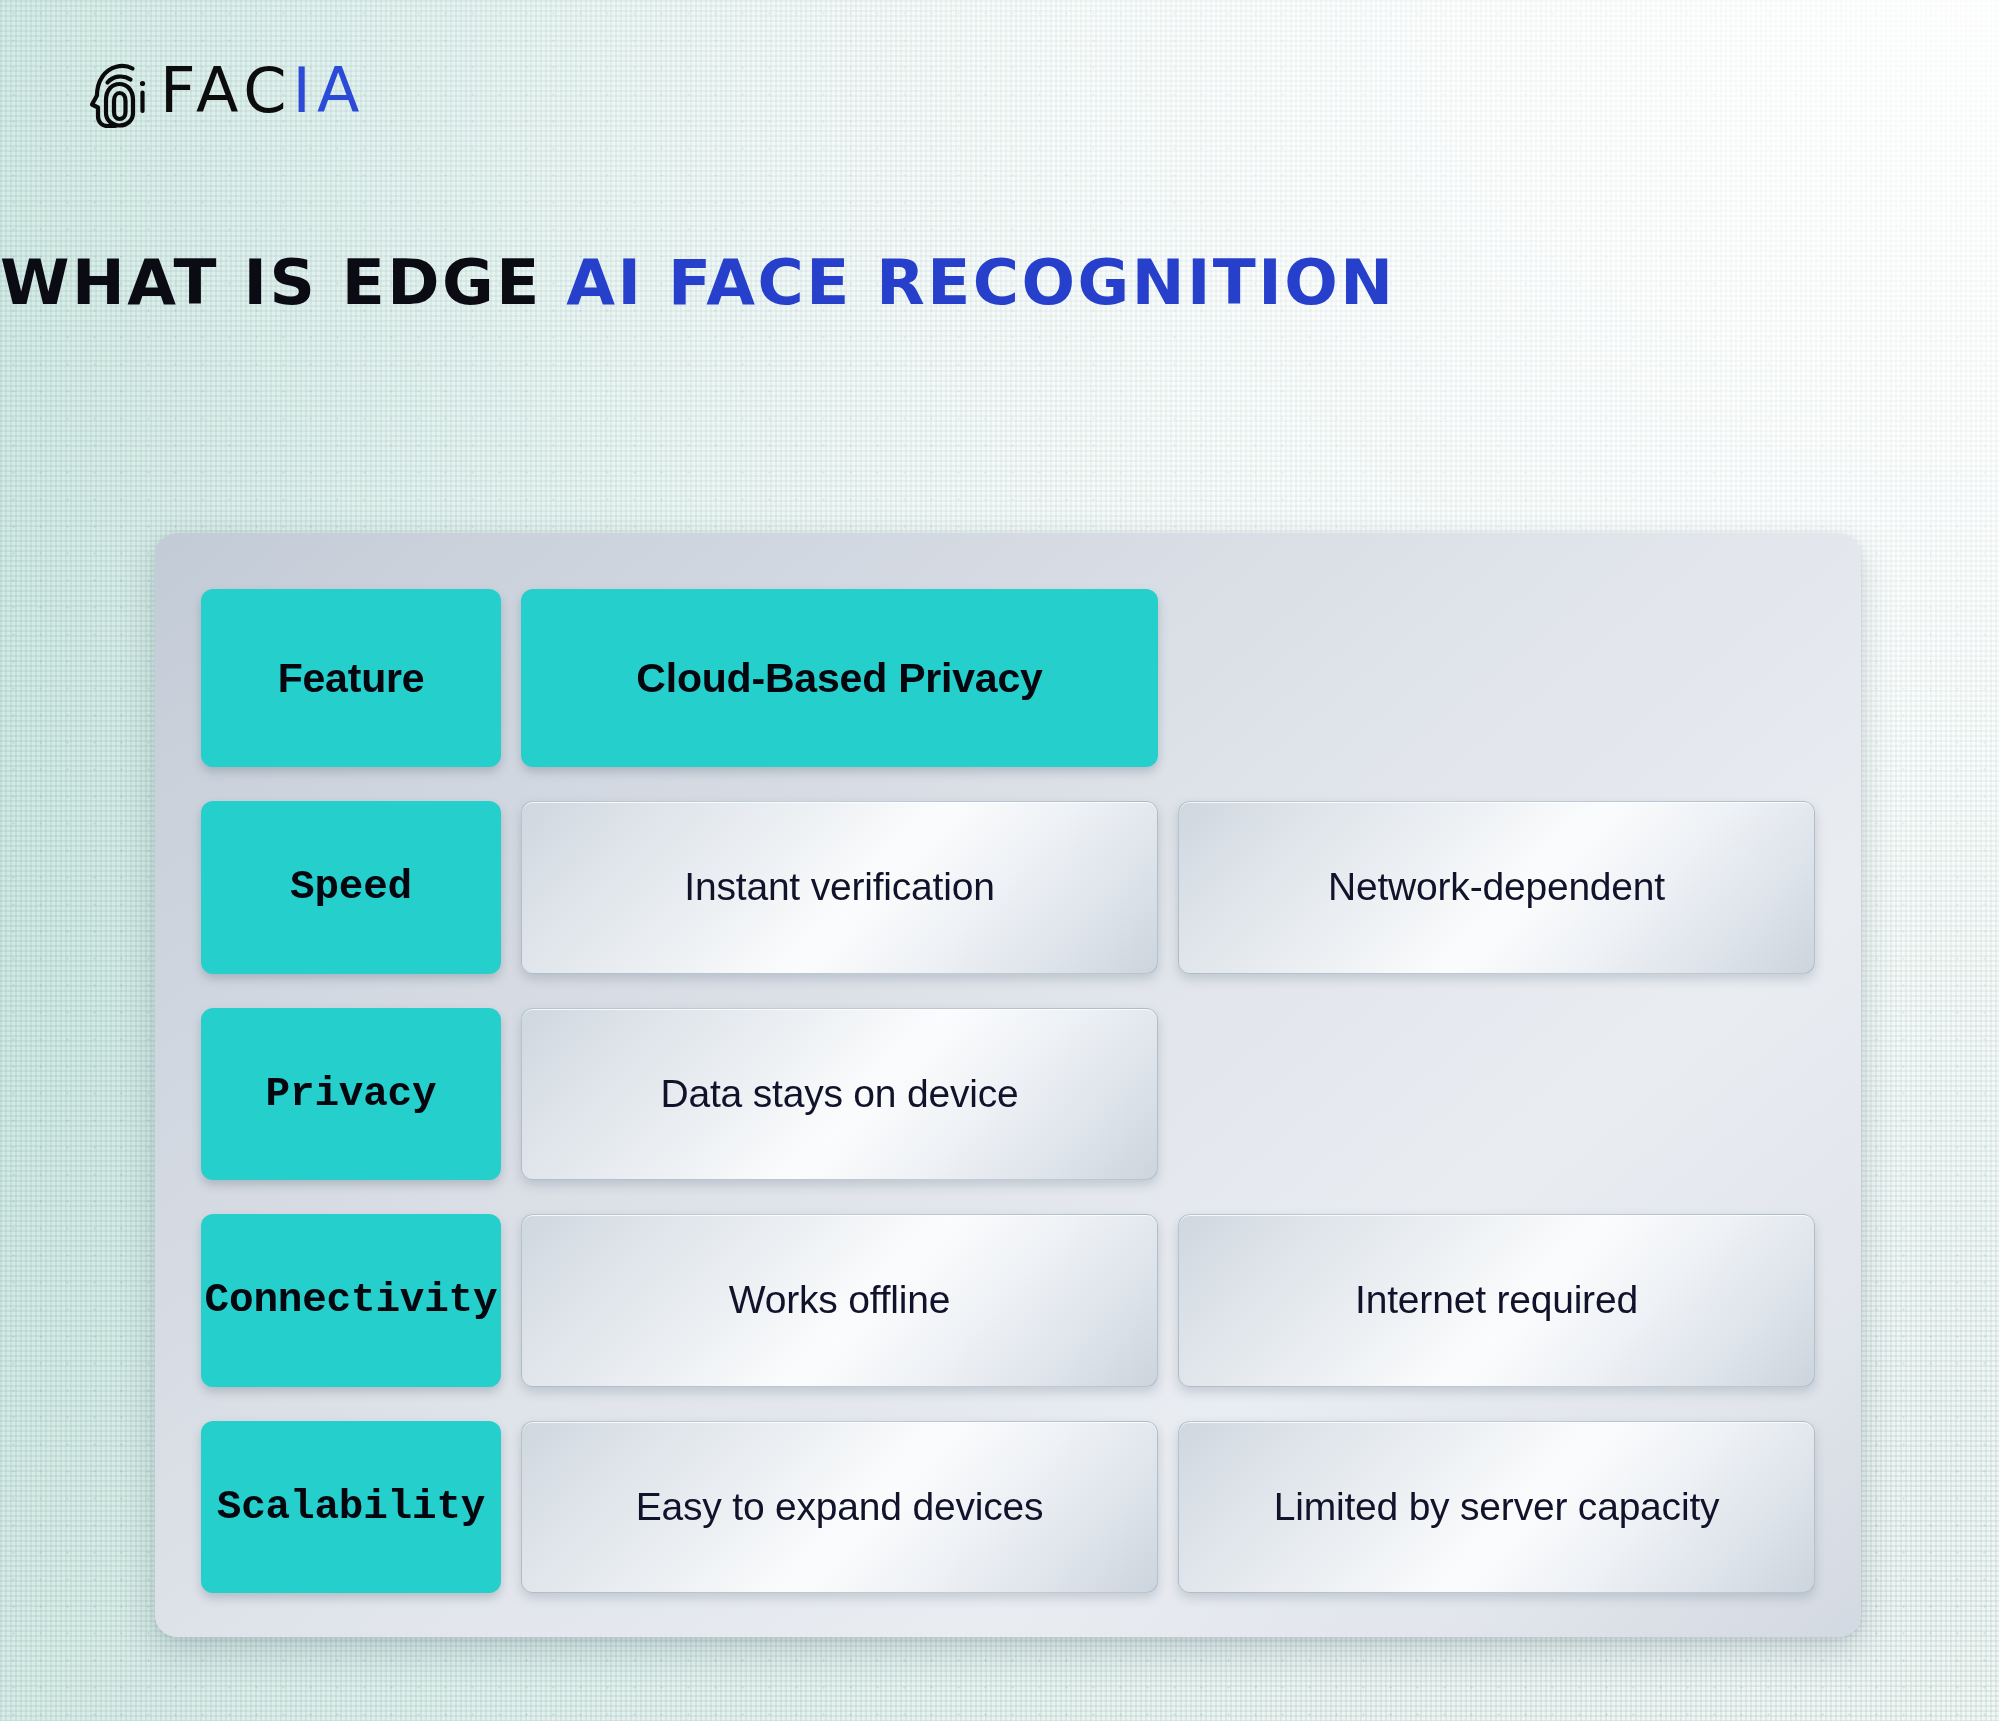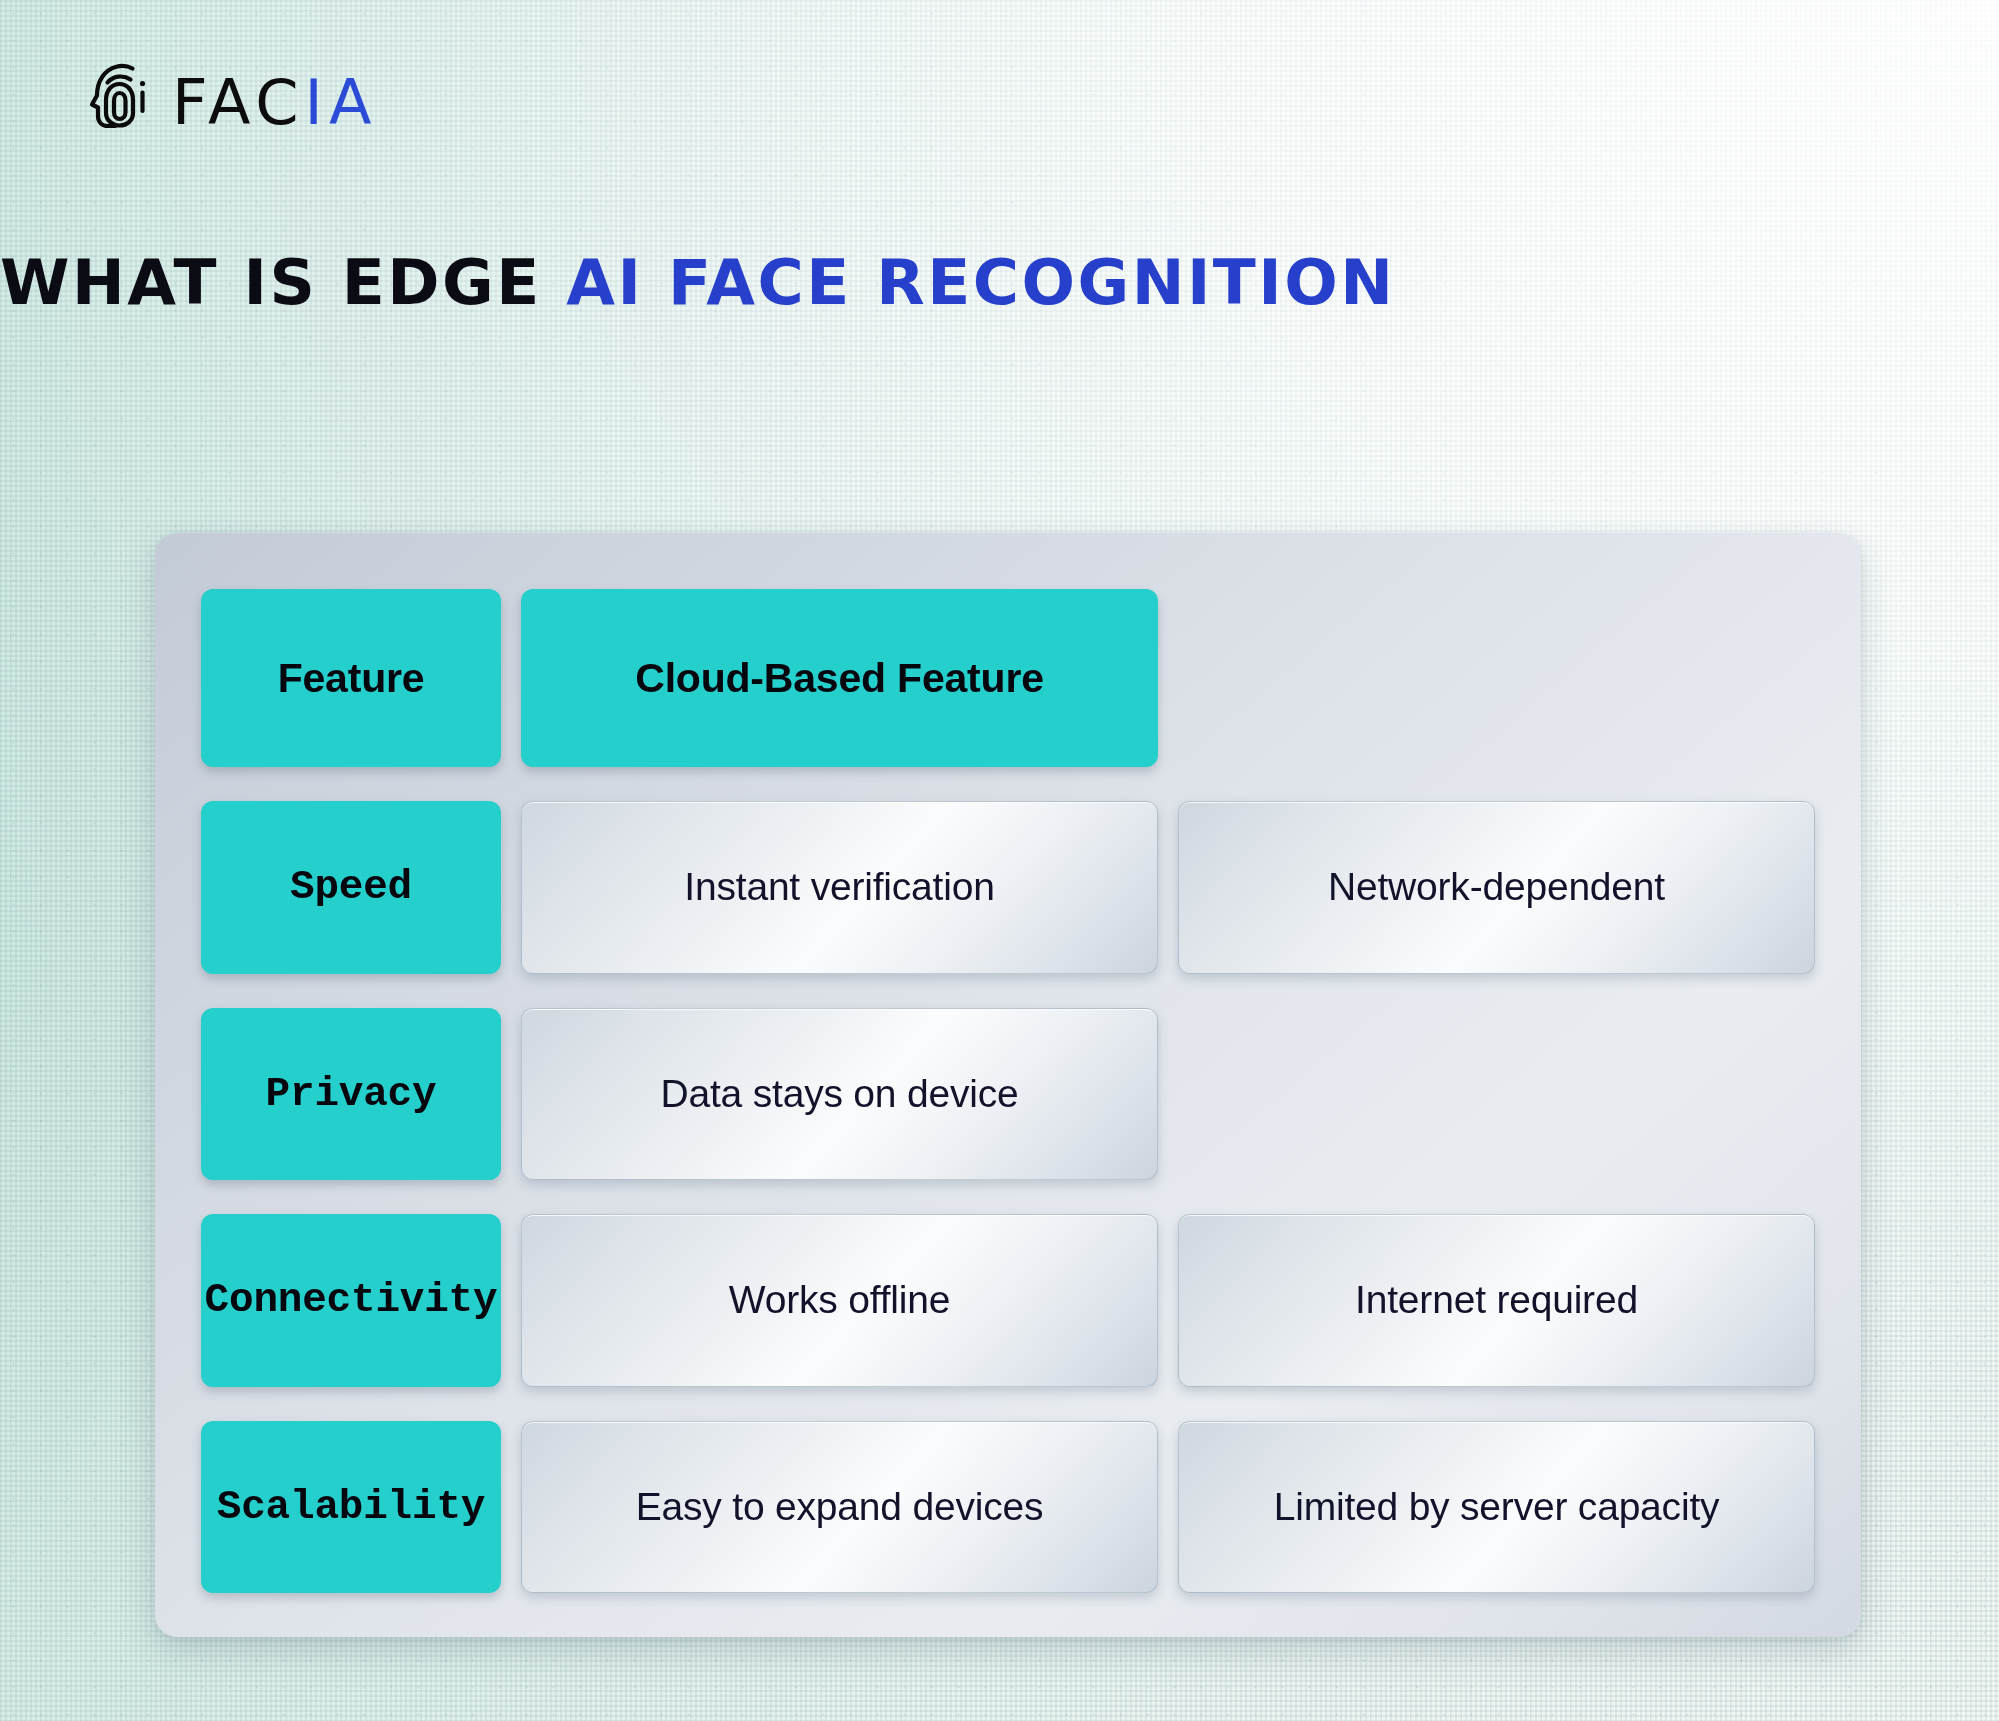"FACIA" .logo { align-items: flex-end -> flex-start; gap: 22px -> 10px }
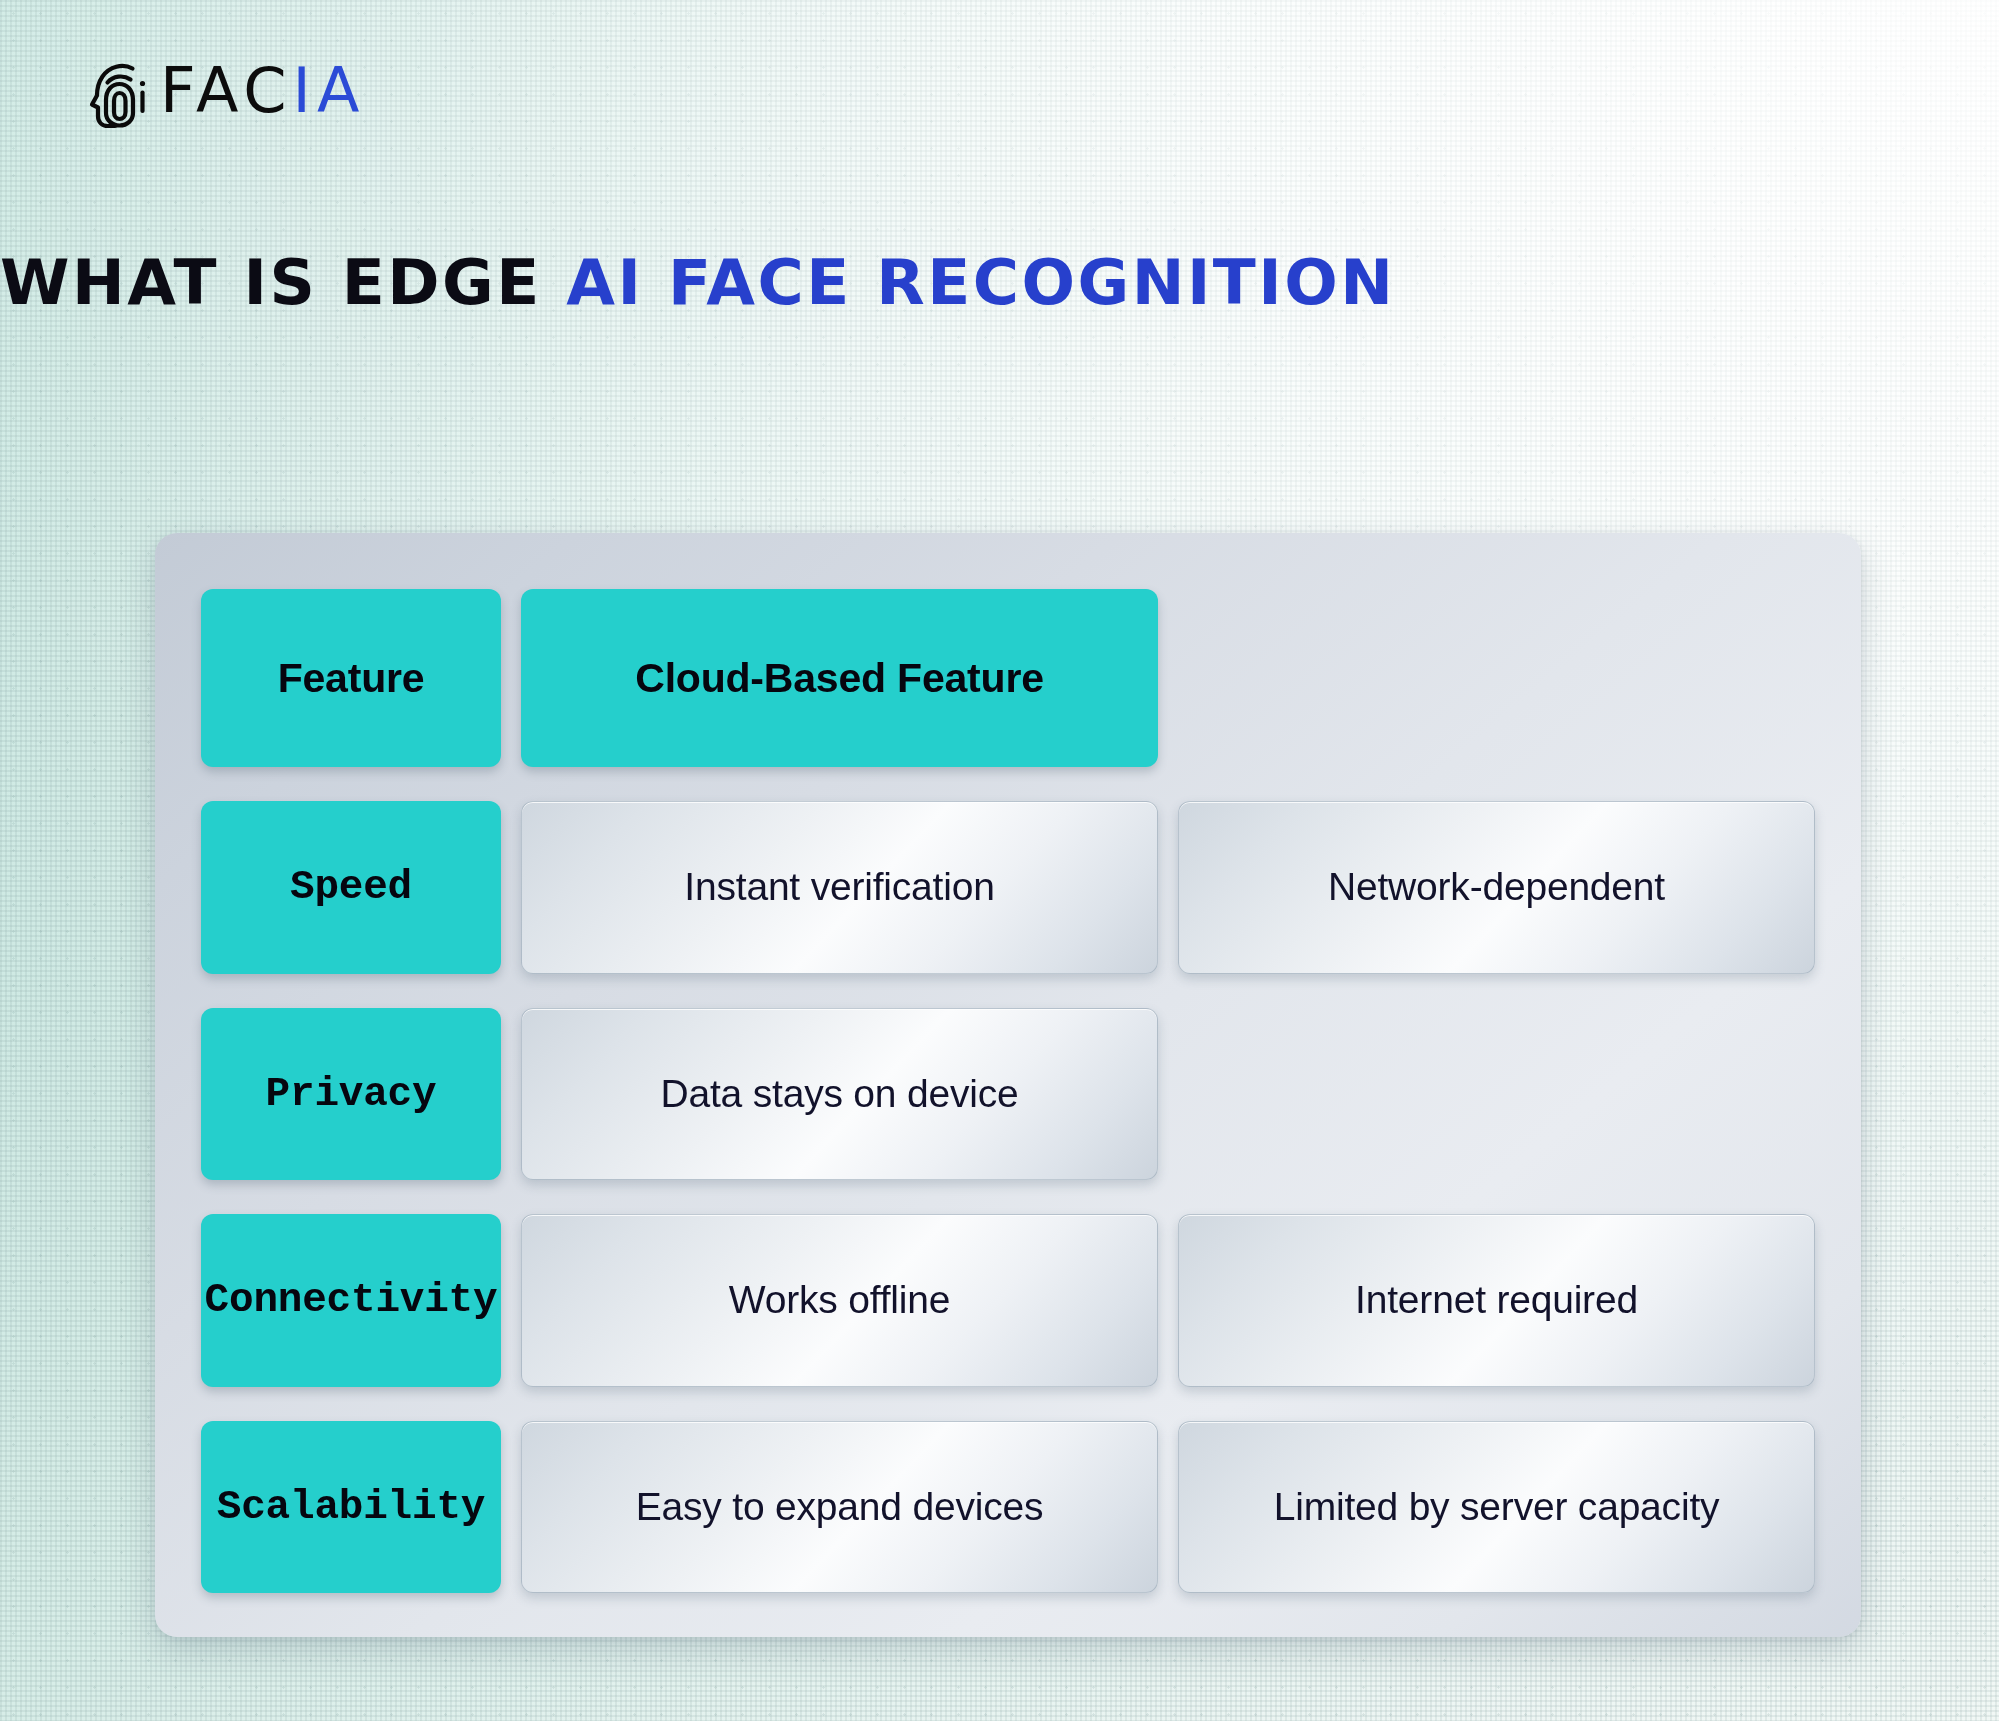"Cloud-Based Feature" div.cell { text: Feature -> Privacy }
